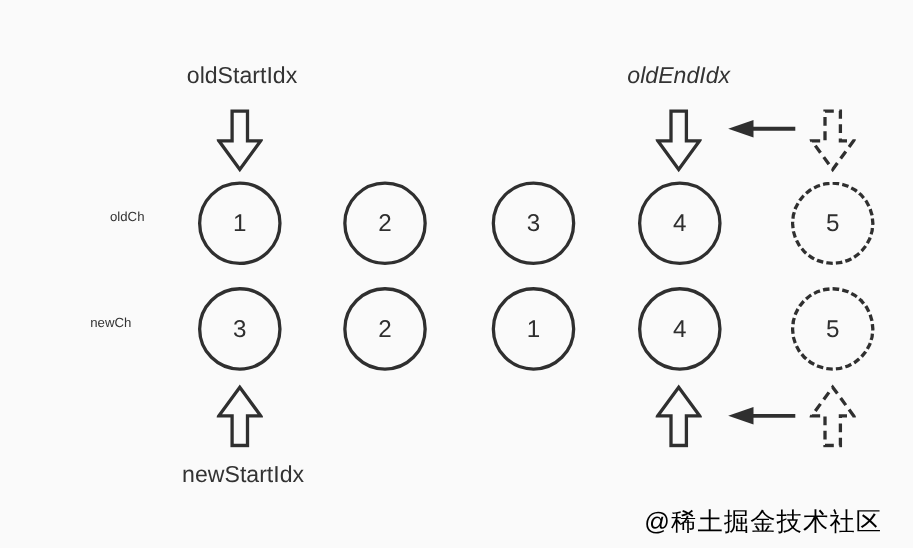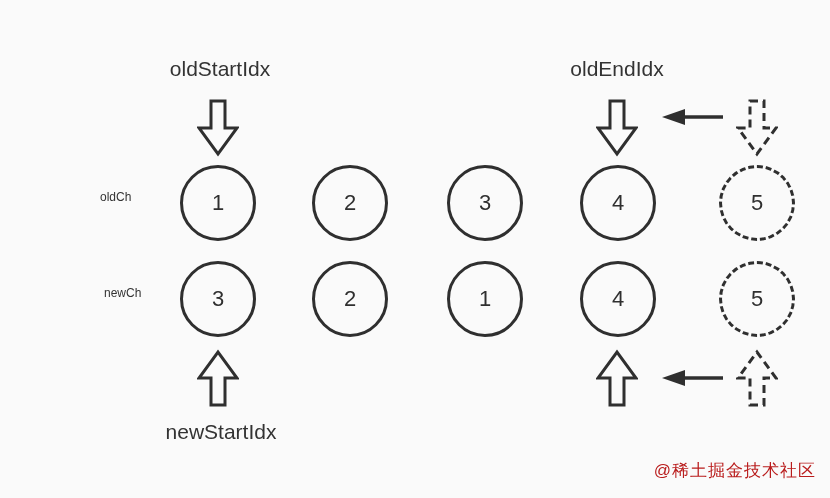"oldEndIdx" div.center-label { font-style: none -> italic }
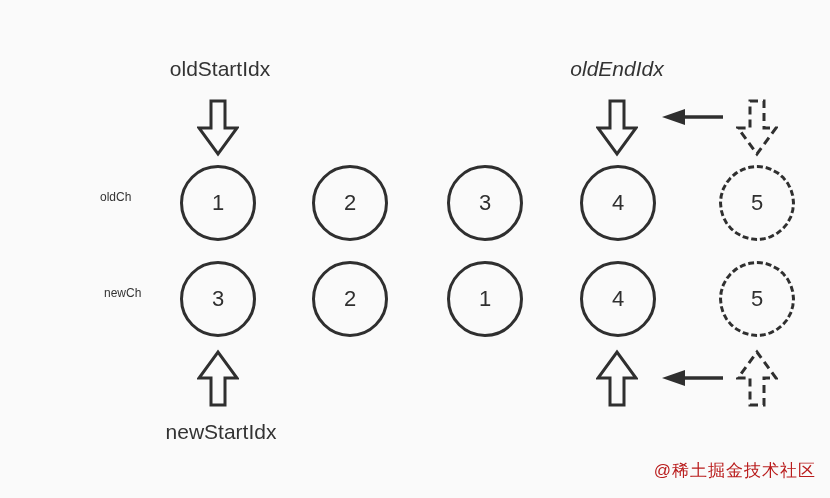"newCh" div.row-label { left: 104px -> 82px }
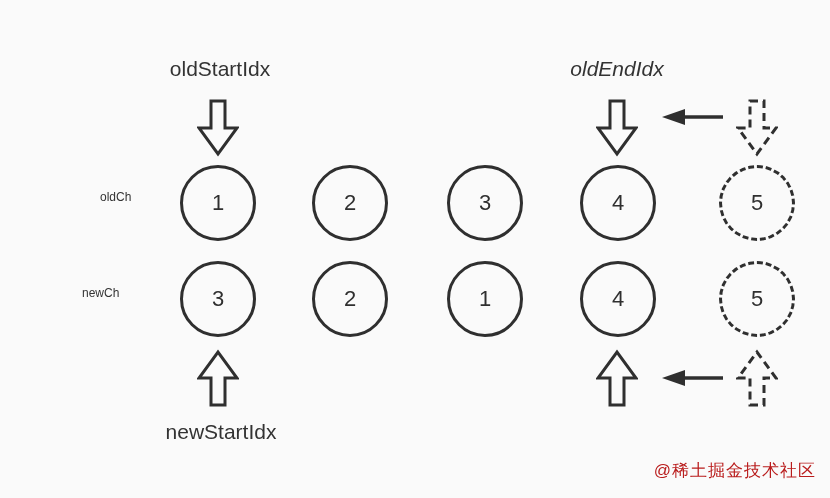"@稀土掘金技术社区" .watermark { color: #b91c1c -> #000000; font-size: 17px -> 23px; right: 14px -> 28px }
